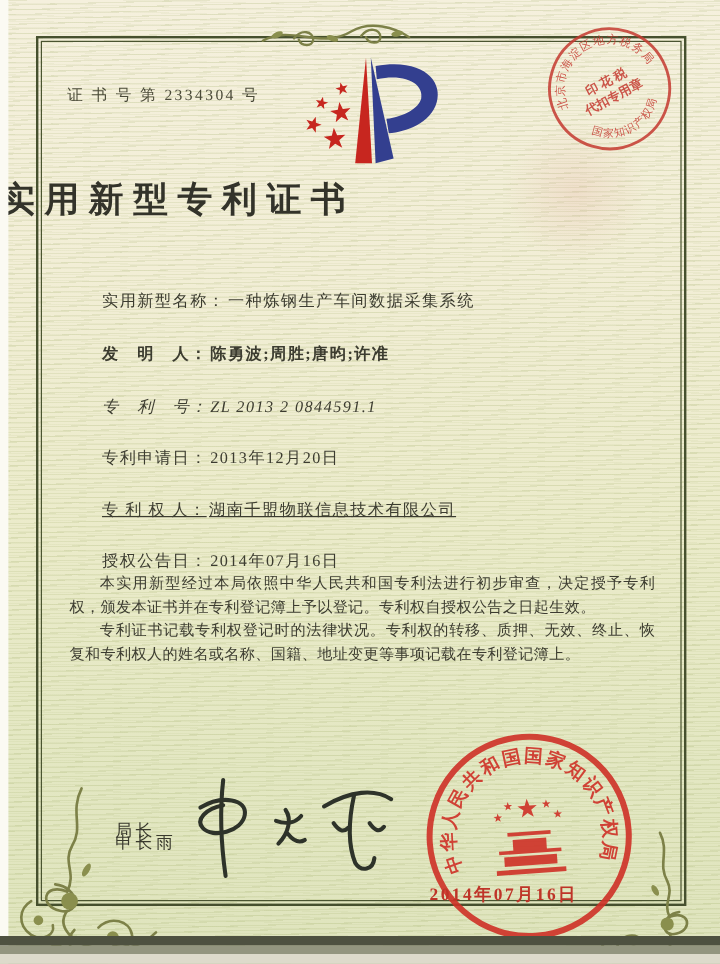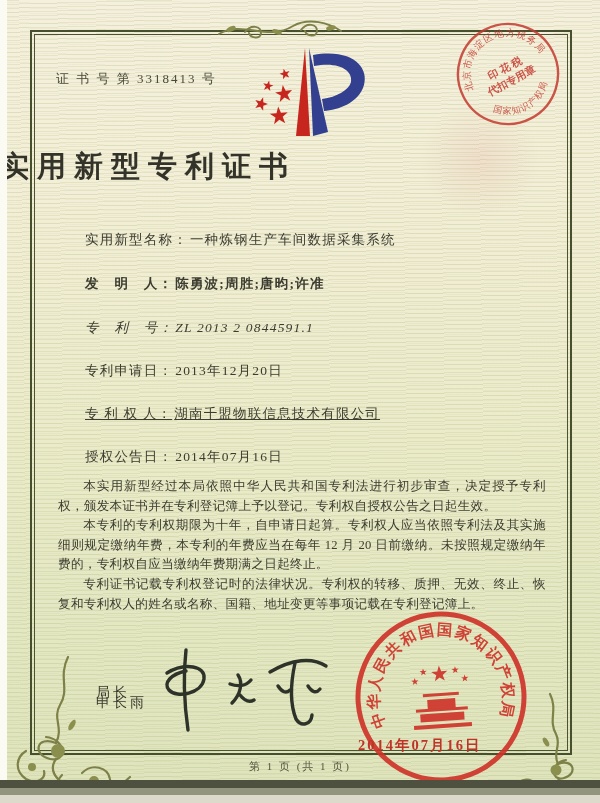"证 书 号 第 3318413" div.cert-no { text: 3318413 -> 2334304 }
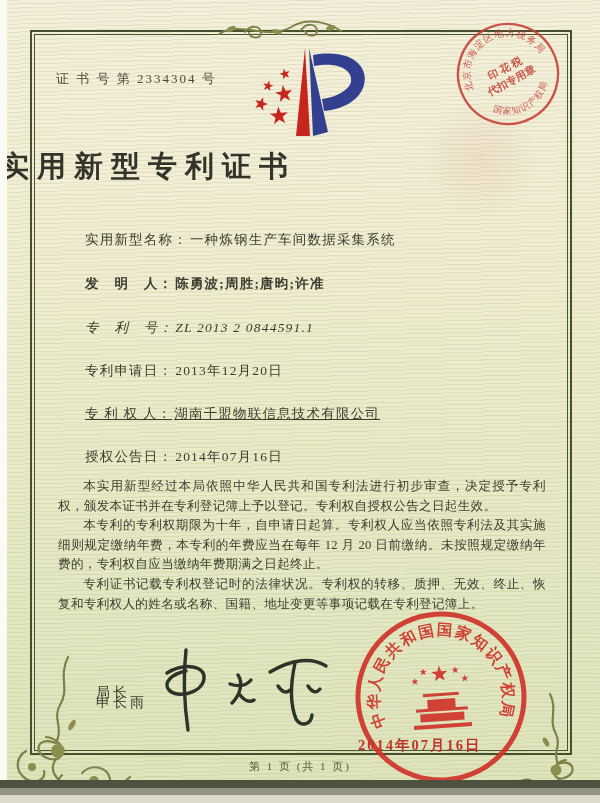"实用新型名称： 一种炼钢生产车间数据采集系统" .field-row { margin-top: none -> 11px }
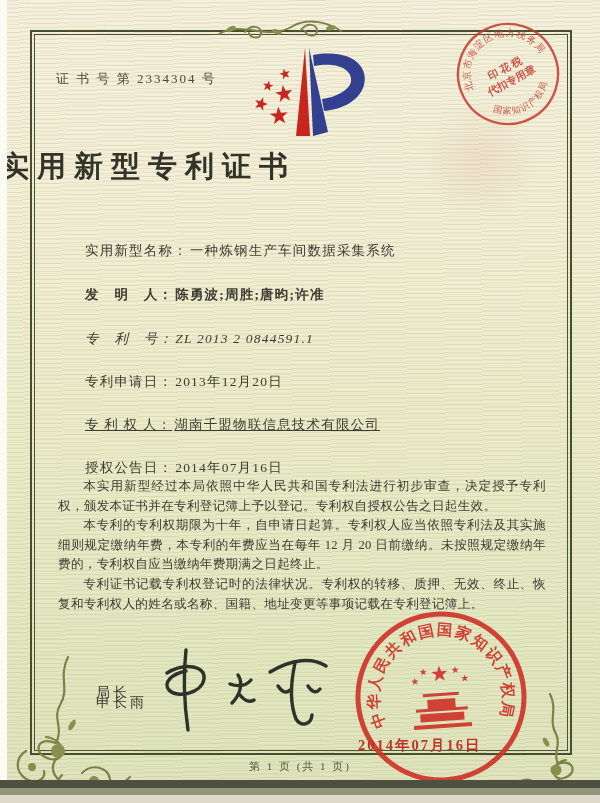"本专利的专利权期限为十年，自申请日起算。专利权人应当依照专利法及其实施细则规定缴" p { html: <p>本专利的专利权期限为十年，自申请日起算。专利权人应当依照专利法及其实施细则规定缴纳年费，本专利的年费应当在每年 12 月 20 日前缴纳。未按照规定缴纳年费的，专利权自应当缴纳年费期满之日起终止。</p> -> none }
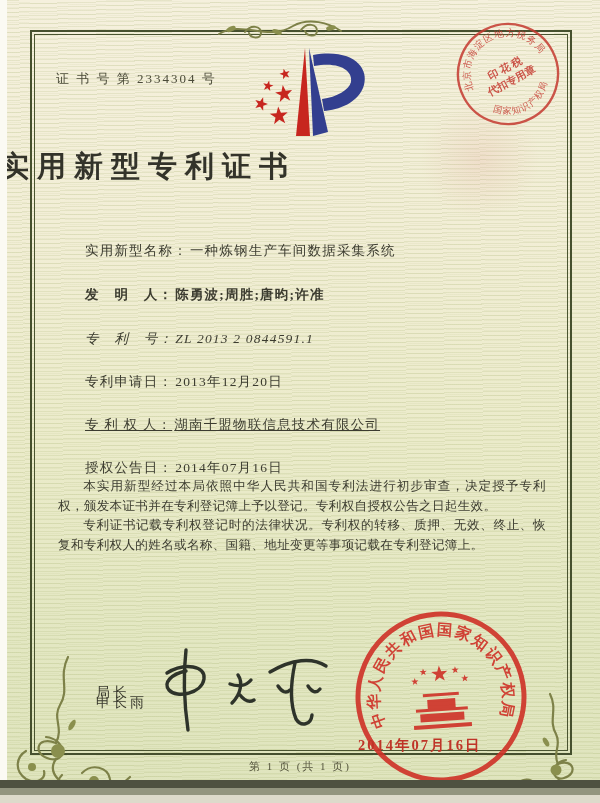"第 1 页 (共 1" div.footer { html: <div>第 1 页 (共 1 页)</div> -> none }
